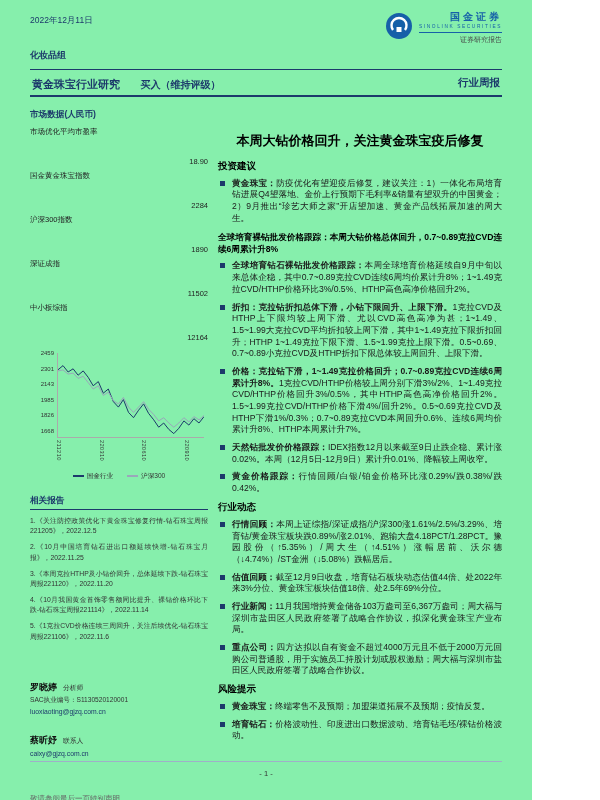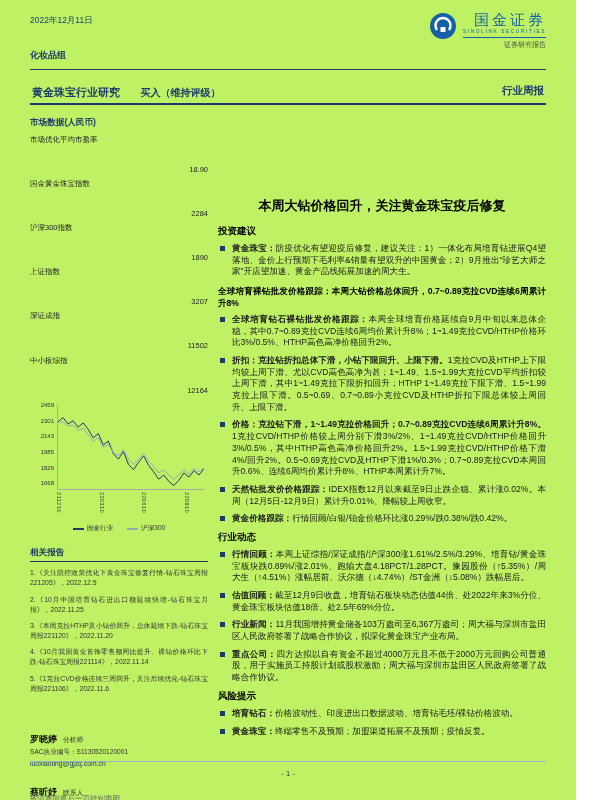"2022年12月11日" .page { background: #bef264 -> #86efac; width: 576px -> 532px }
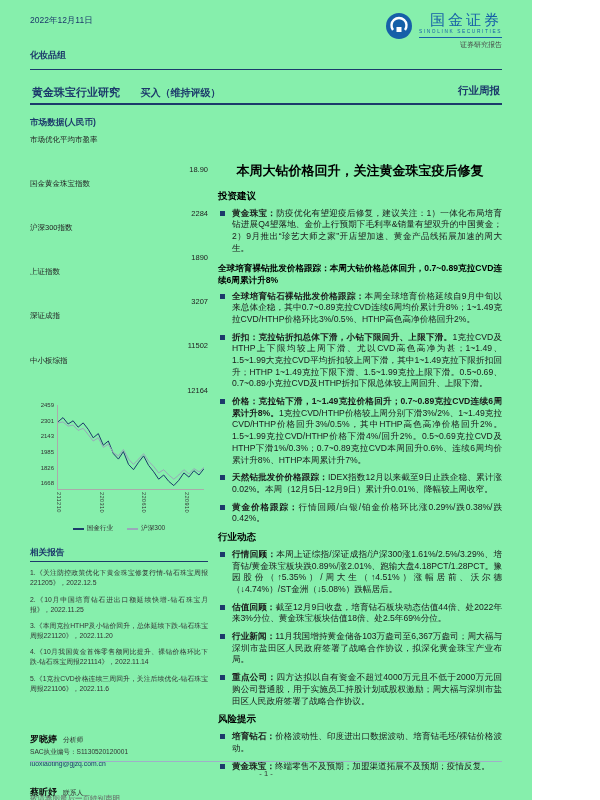"国金证券" .brand-name { font-size: 15px -> 10px; font-weight: normal -> bold }
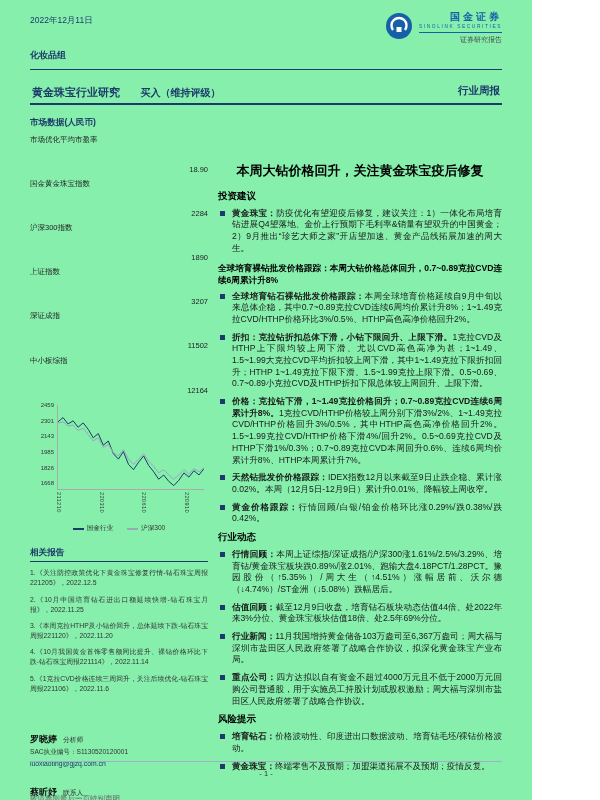"黄金珠宝行业研究 买入（维持评级）" .band { padding: 12px 2px 3px -> 4px 2px 3px }
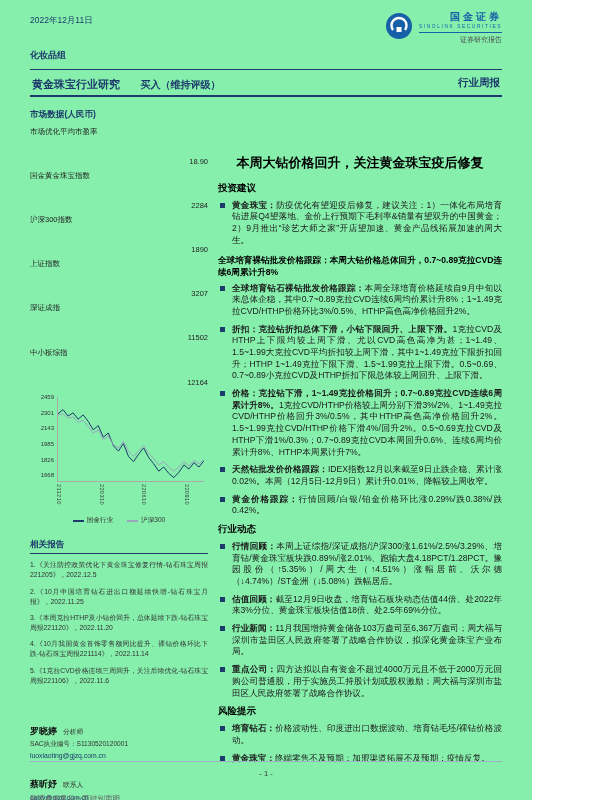"上证指数" div.mrow { html: <div> <span>上证指数</span> <span>3207</span> </div> -> none }
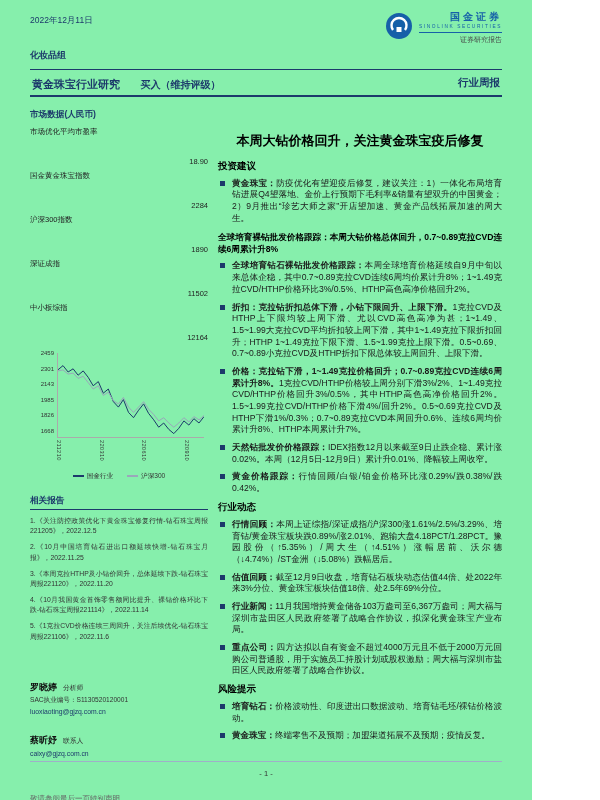"培育钻石：价格波动性、印度进出口数据波动、培育钻毛坯/裸钻价格波动。" div.bullet { order: before "黄金珠宝：终端零售不及预期；加盟渠道拓展不及预期；疫情反复。" -> after "黄金珠宝：终端零售不及预期；加盟渠道拓展不及预期；疫情反复。" }
